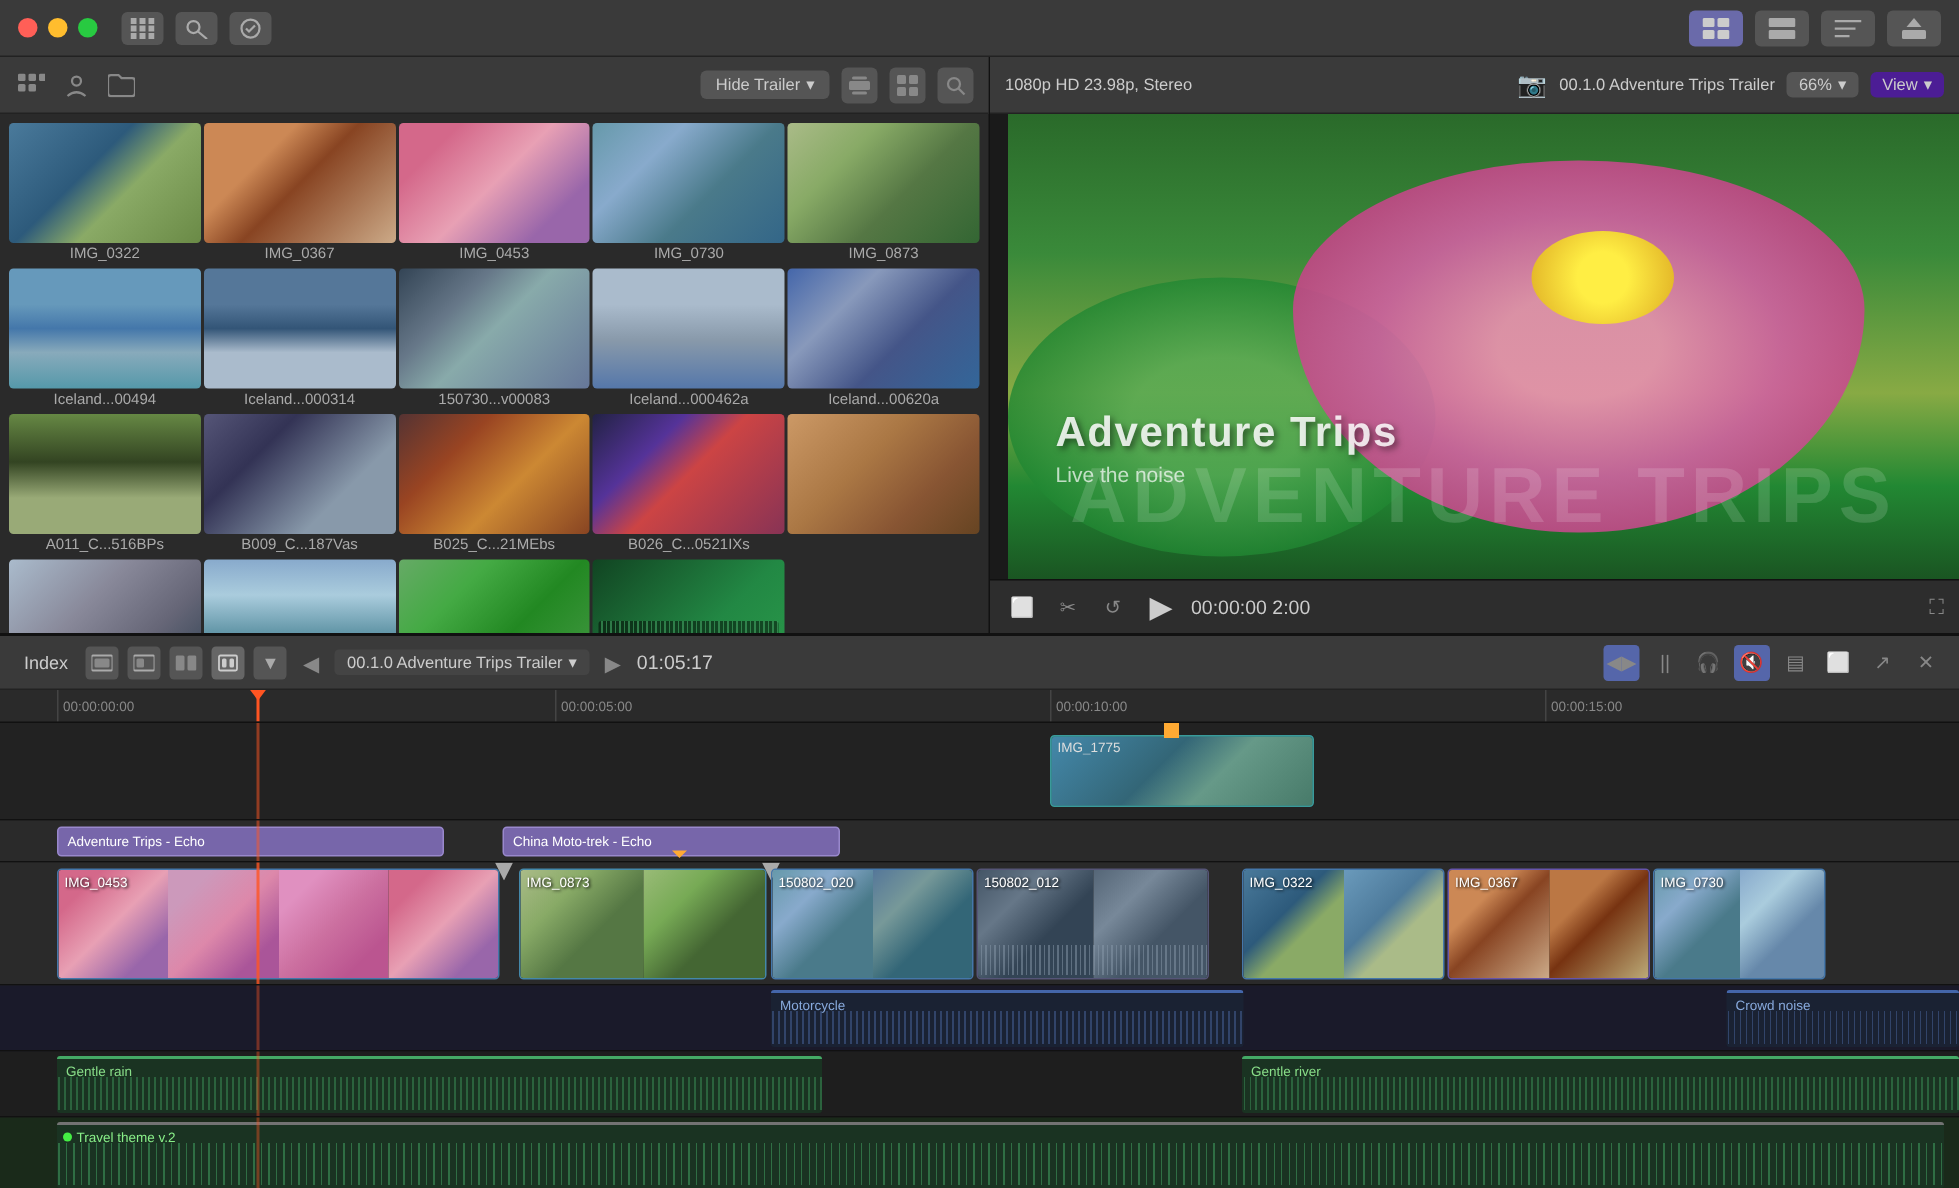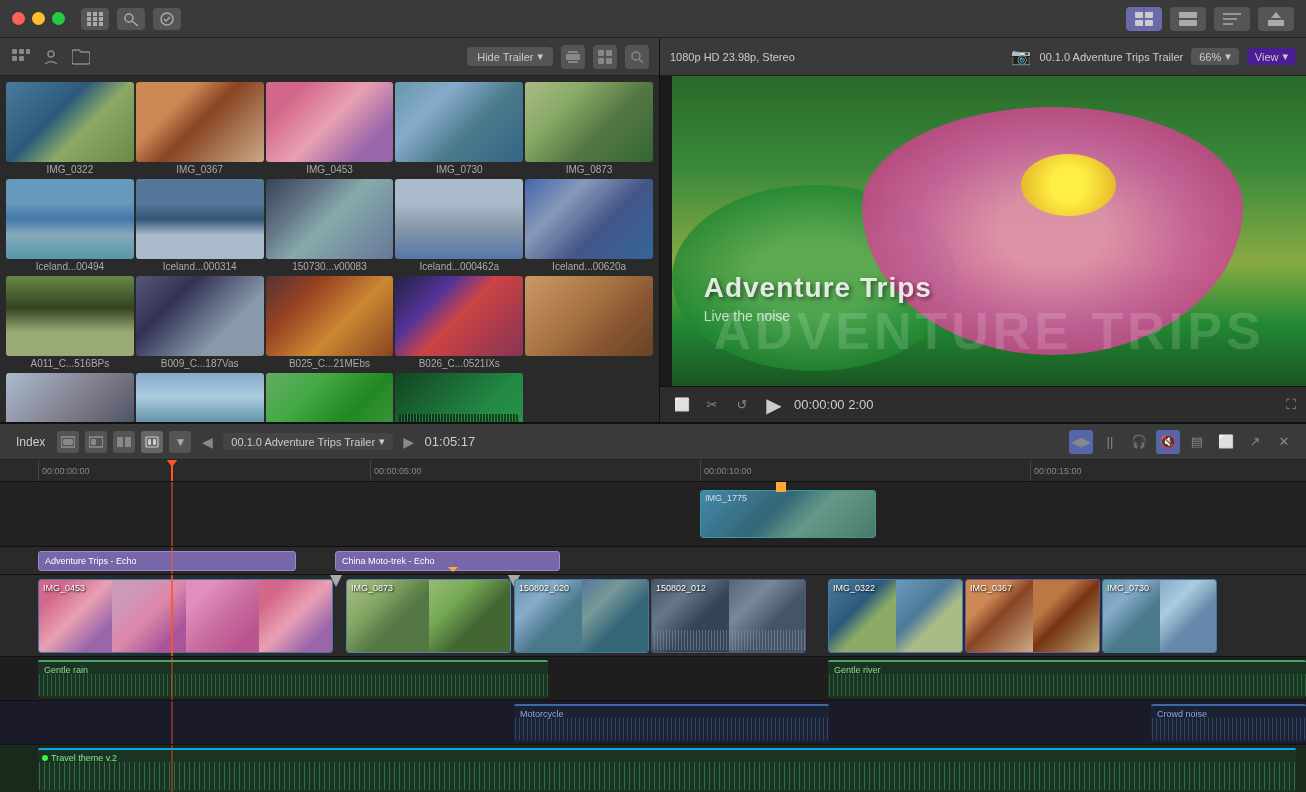"Gentle rain" div { order: before "Motorcycle" -> after "Motorcycle" }
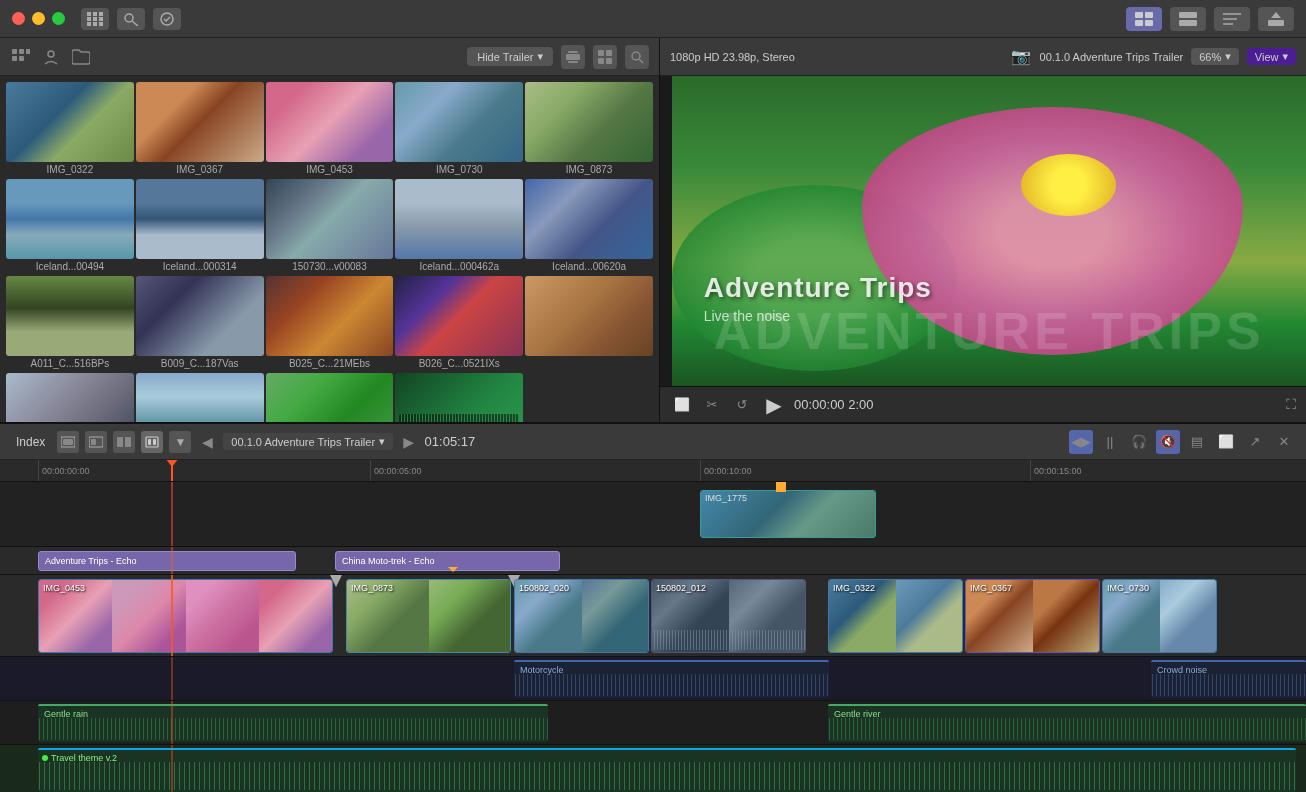"Travel theme v.2" div { border-top: 2px solid #0ea5e9 -> 2px solid #737373 }
